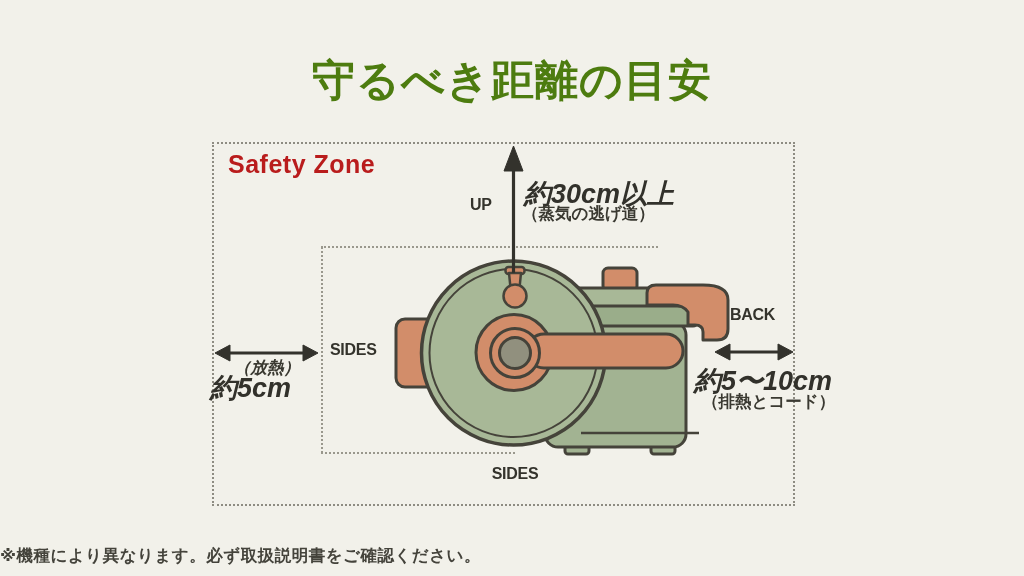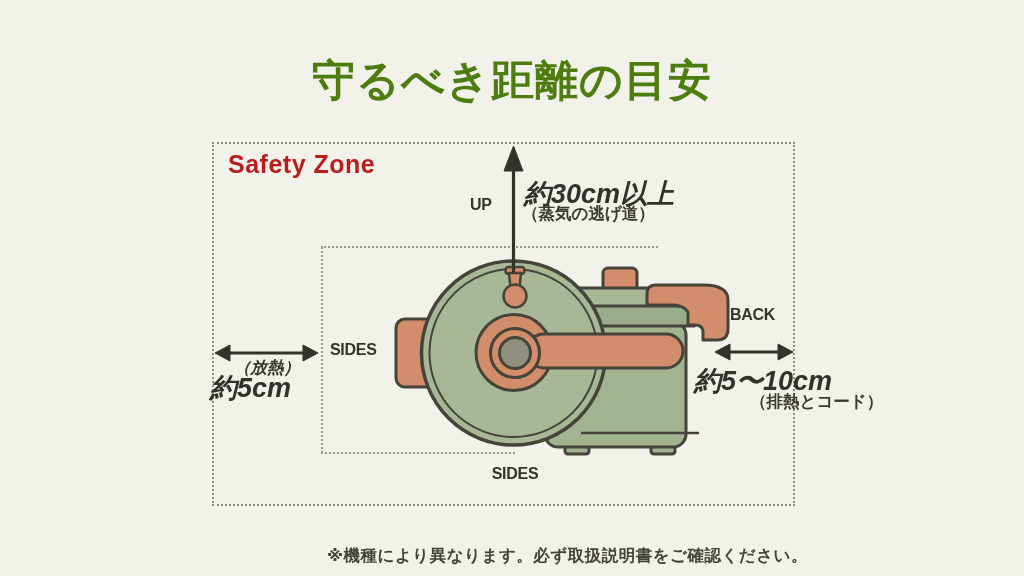"（排熱とコード）" .back-note { left: 750px -> 702px }
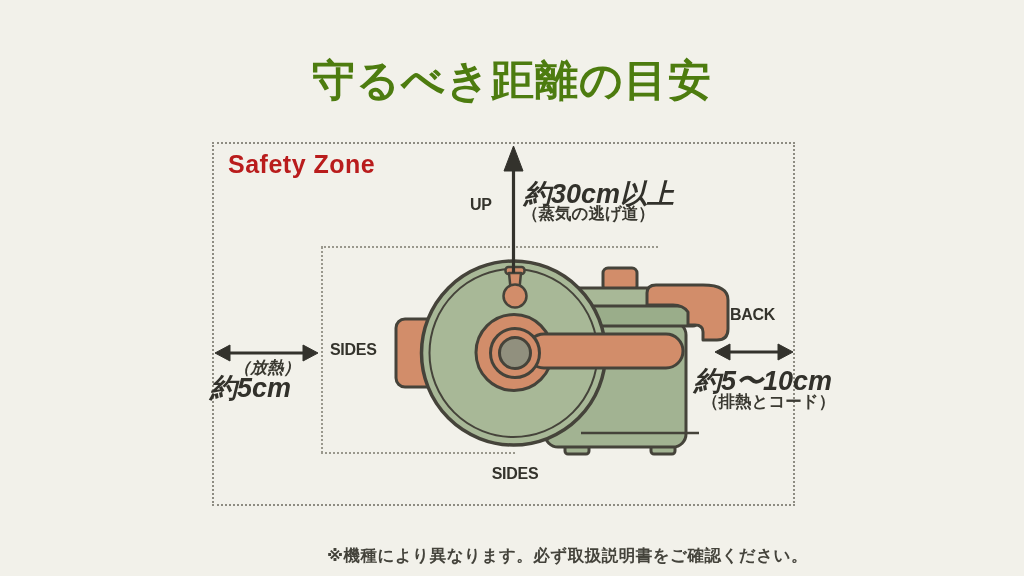"※機種により異なります。必ず取扱説明書をご確認ください。" .footnote { text-align: right -> left }
